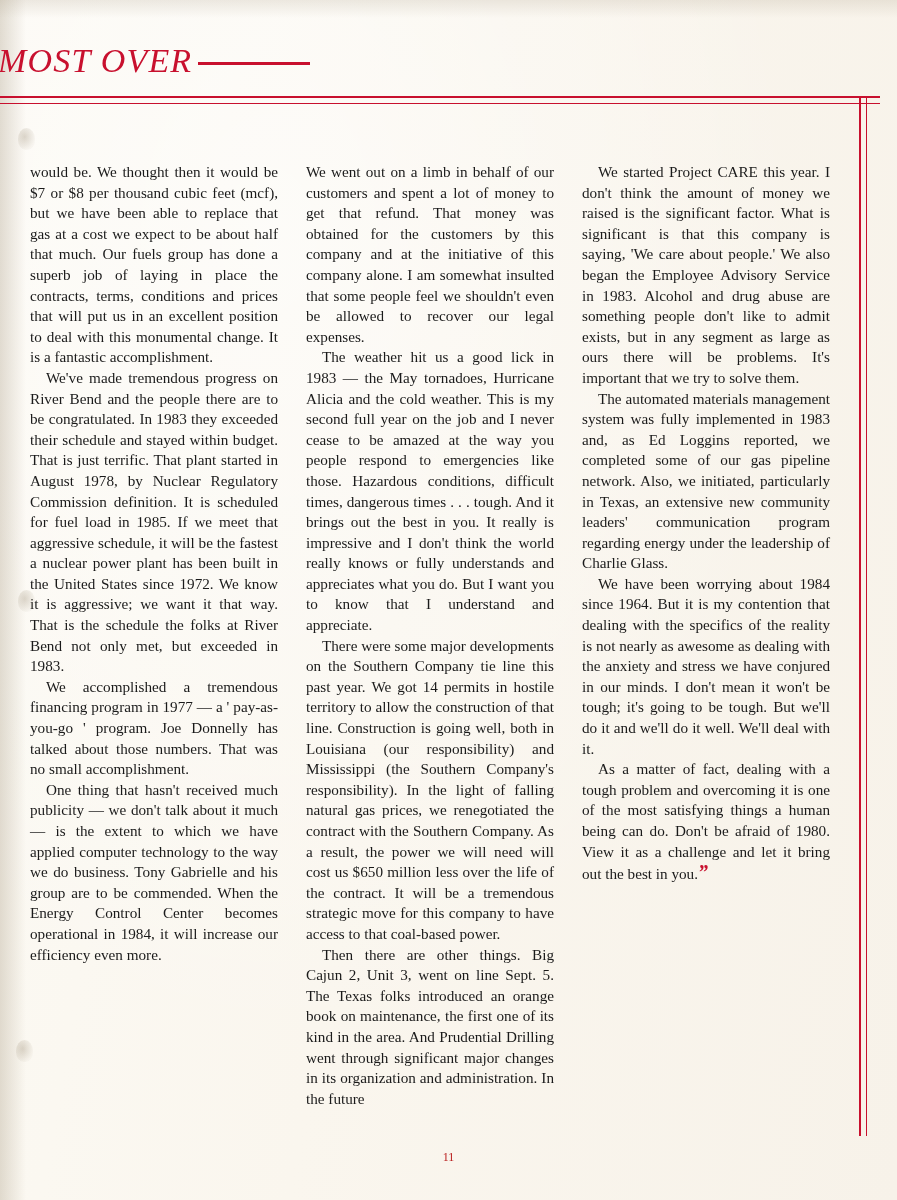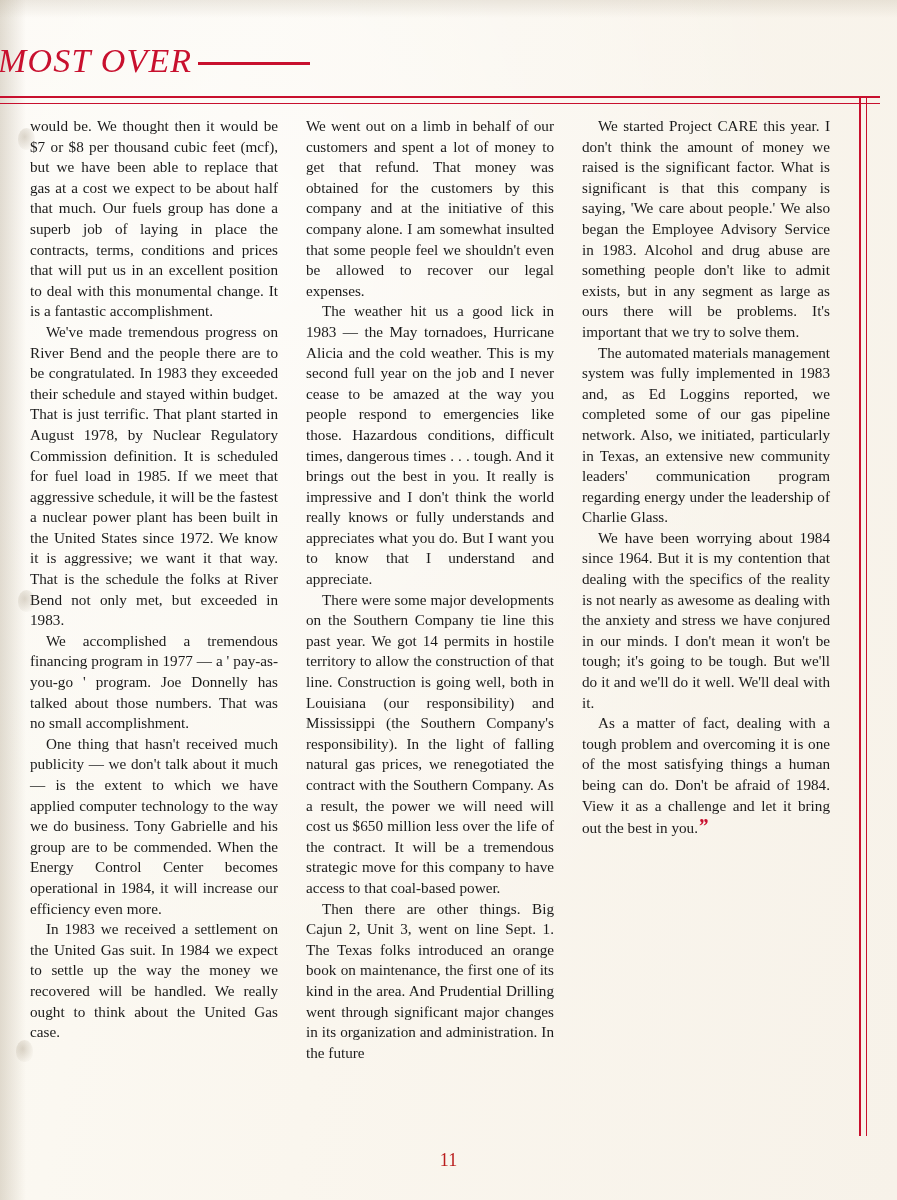"would be. We thought then" .col { margin-top: none -> 46px }
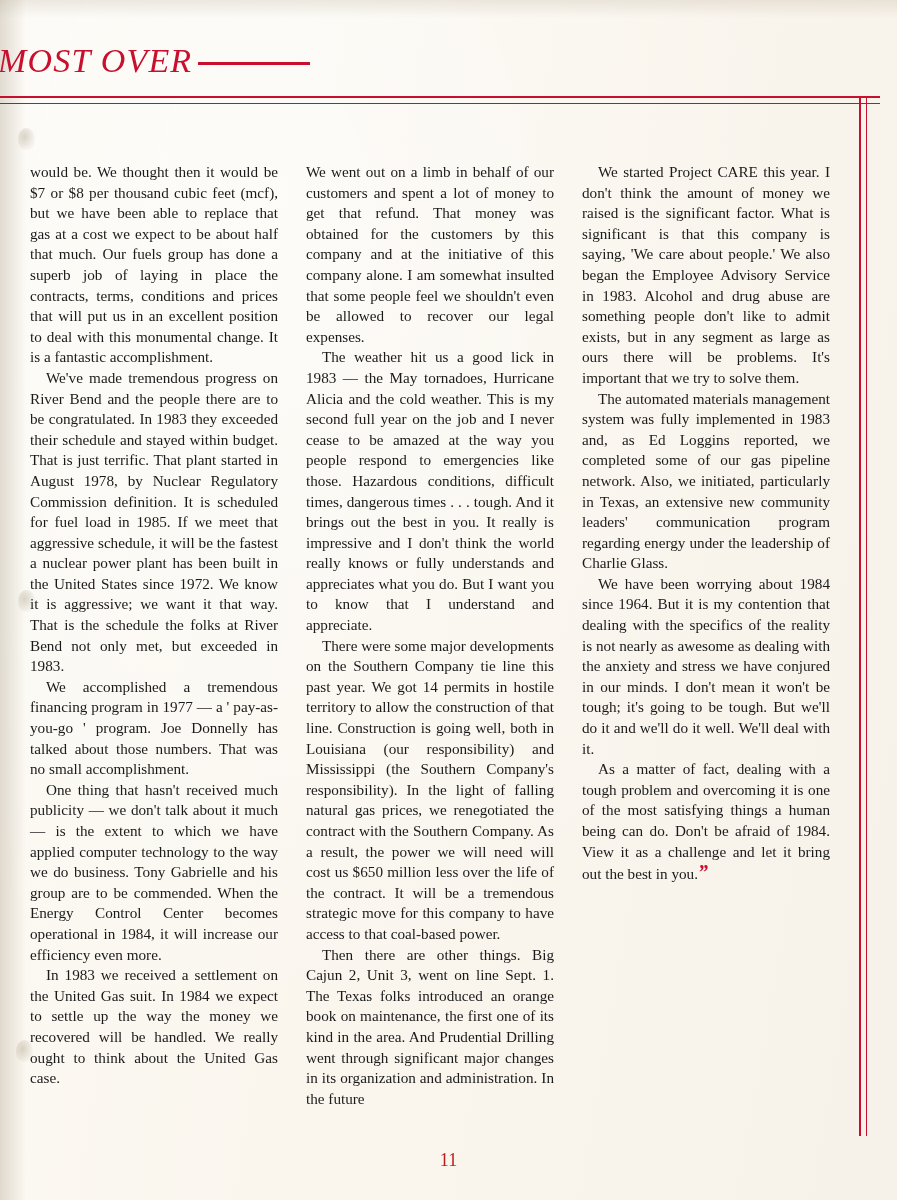"As a matter of fact," span { text: 1984 -> 1980 }
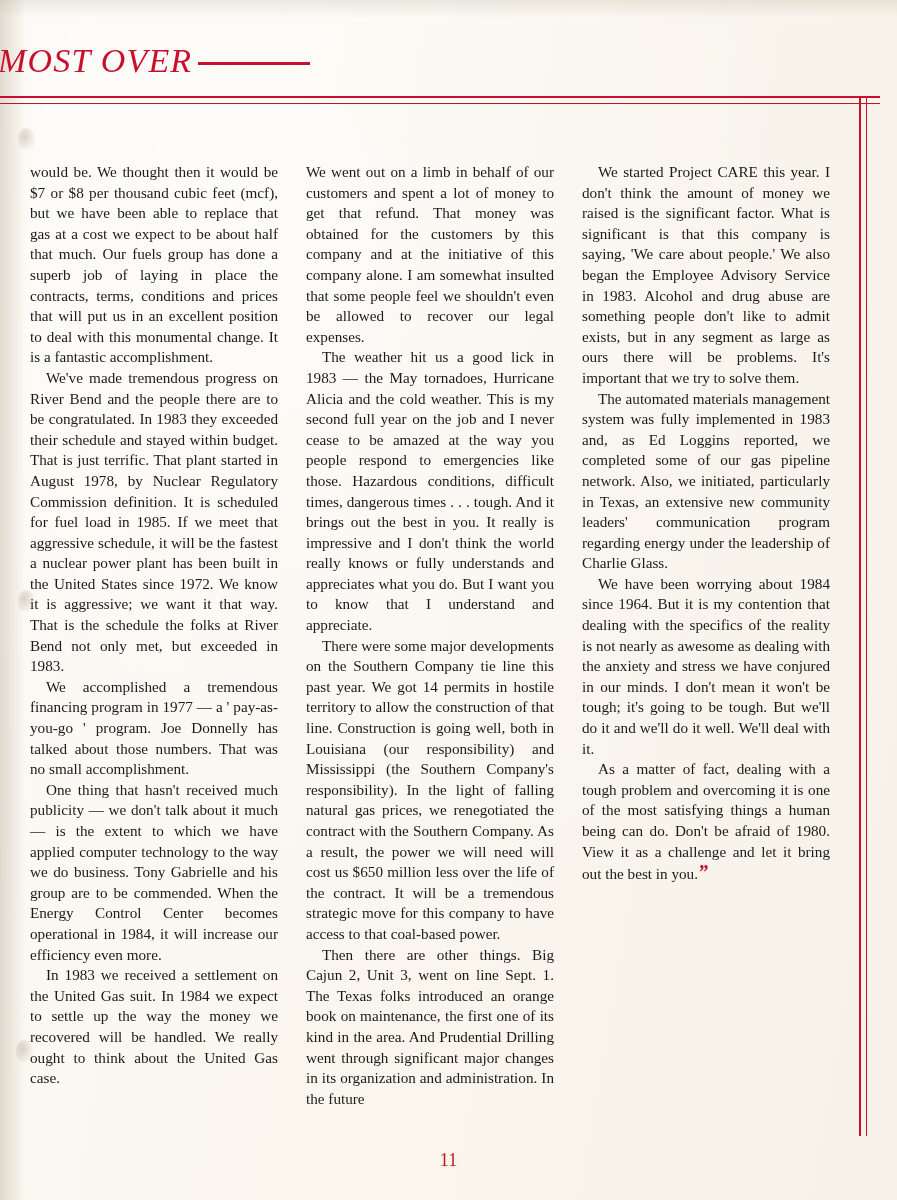"Then there are other things." p { text: 1 -> 5 }
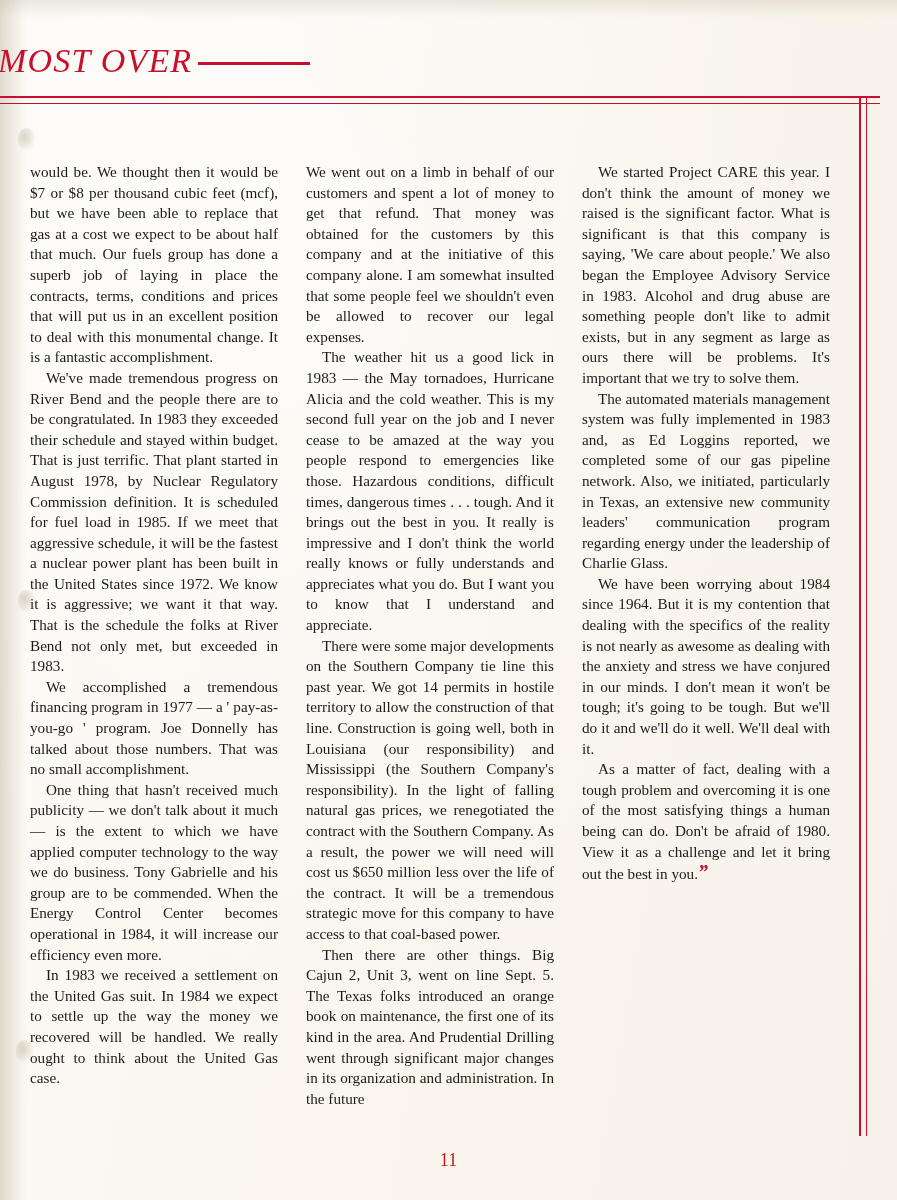"In 1983 we received a" p { html: <p>In 1983 we received a settlement on the United Gas suit. In 1984 we expect to settle up the way the money we recovered will be handled. We really ought to think about the United Gas case.</p> -> none }
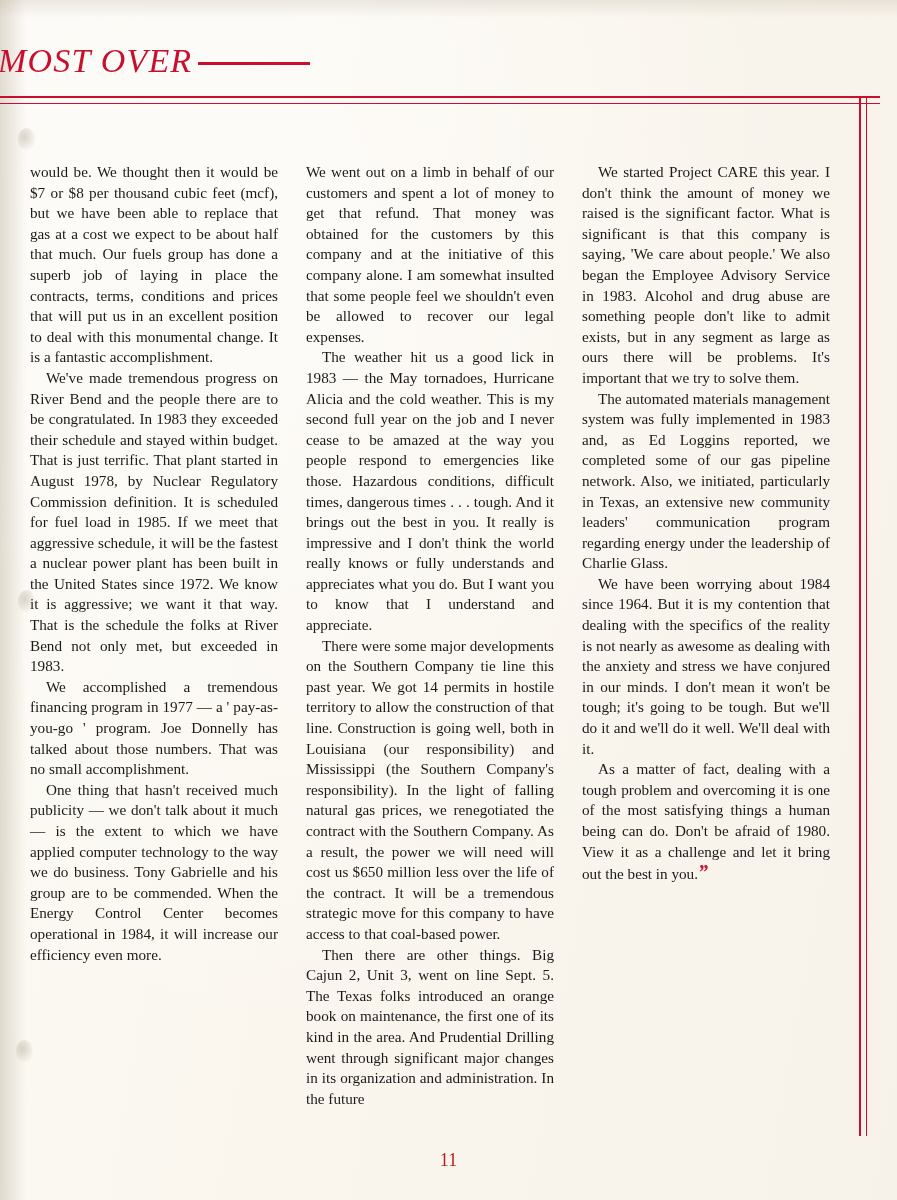"11" .folio { font-size: 18px -> 12px }
